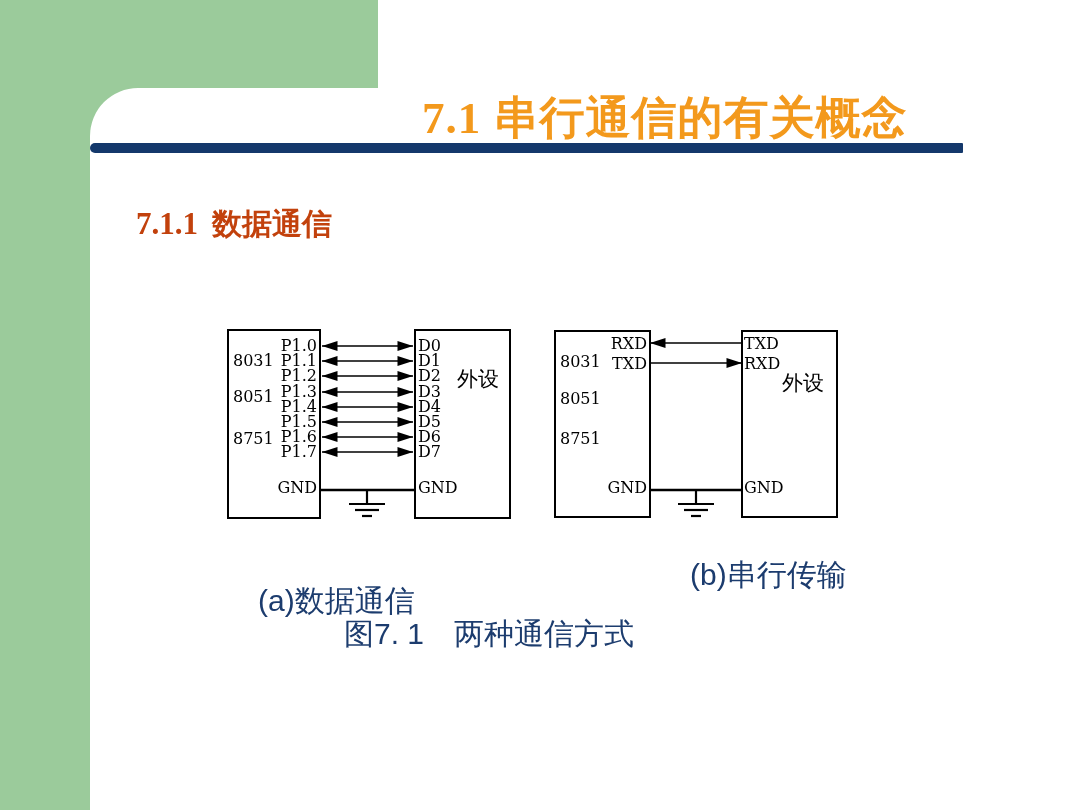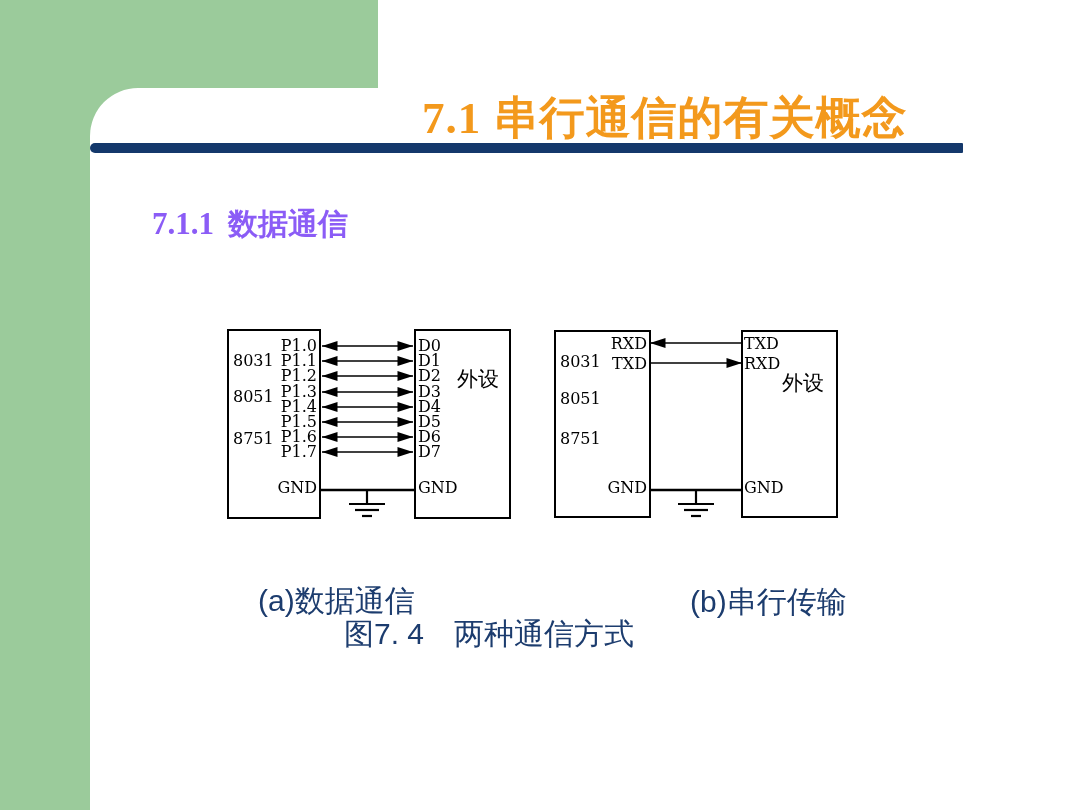"7.1.1 数据通信" .section-heading { color: #8b5cf6 -> #c2410c; left: 152px -> 136px }
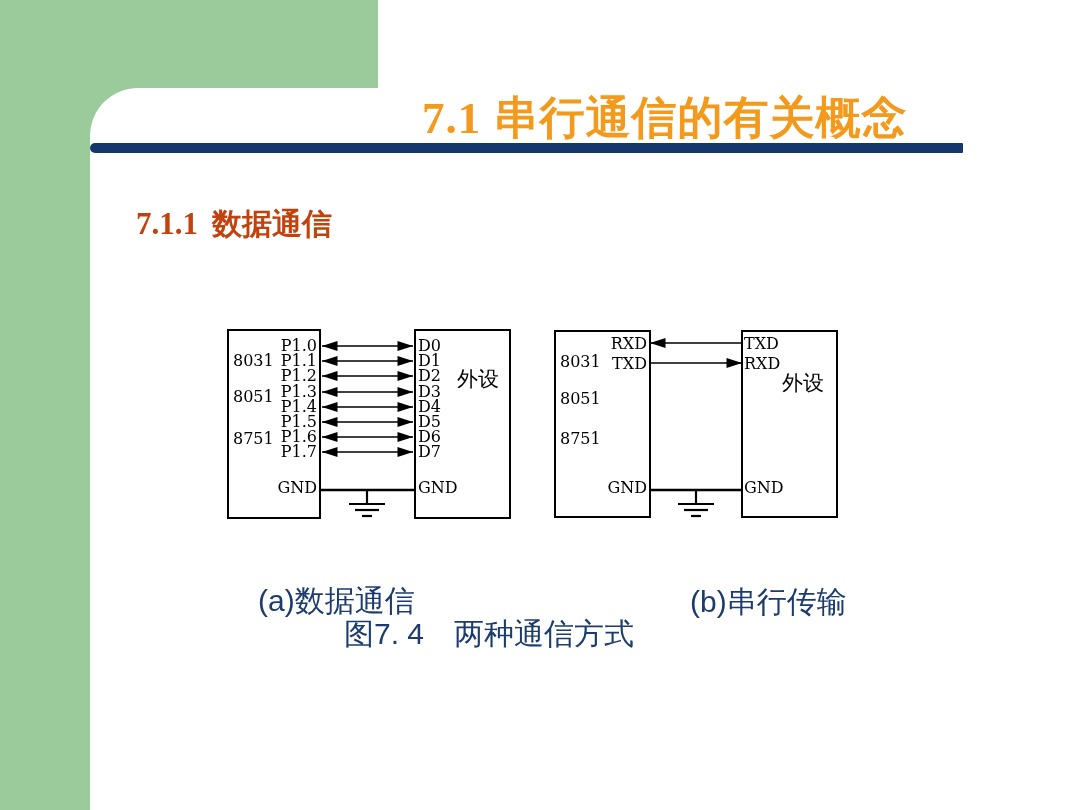"(b)串行传输" .caption-b { top: 582px -> 555px }
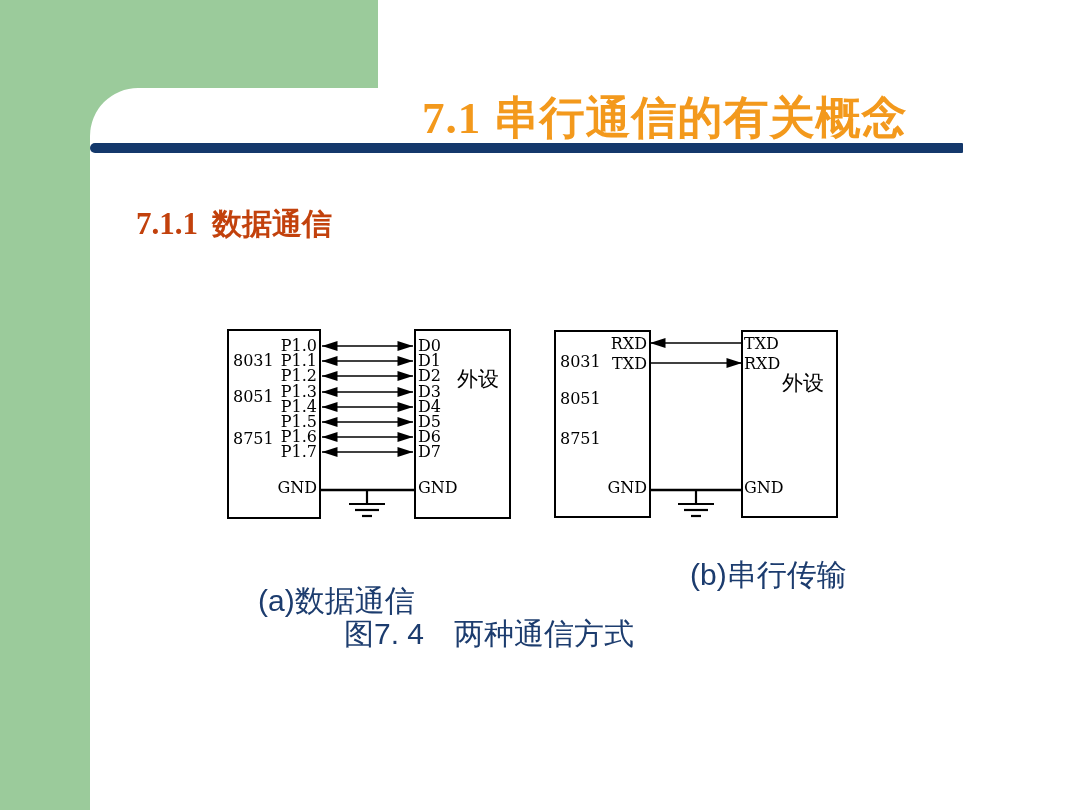"图7. 4 两种通信方式" div.caption { text: 4 -> 1 }
